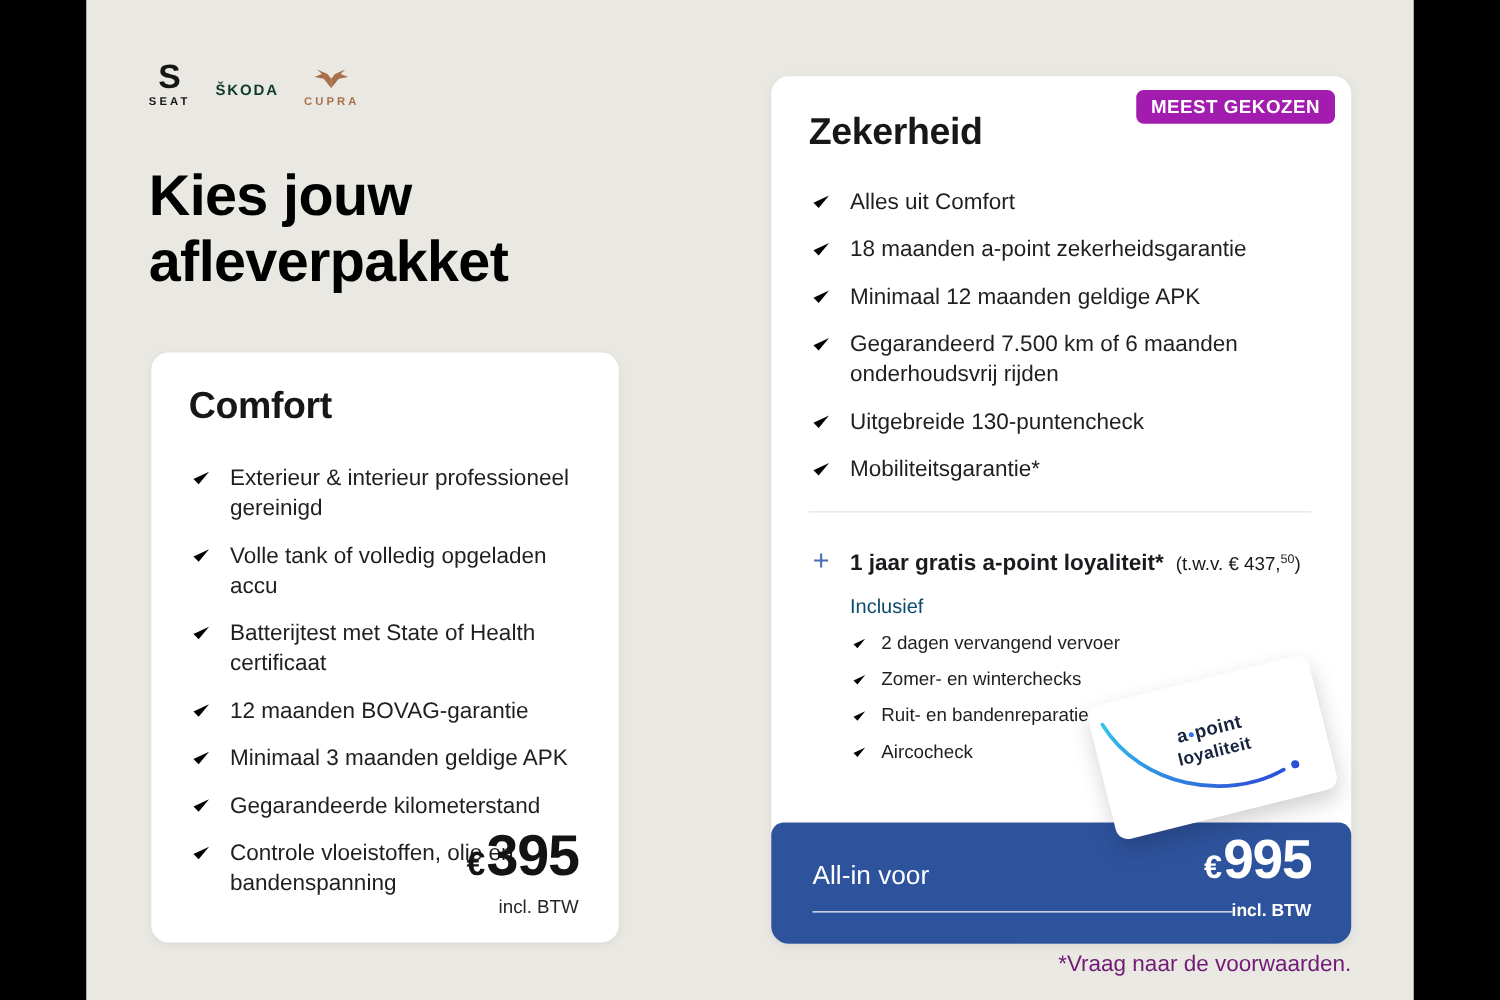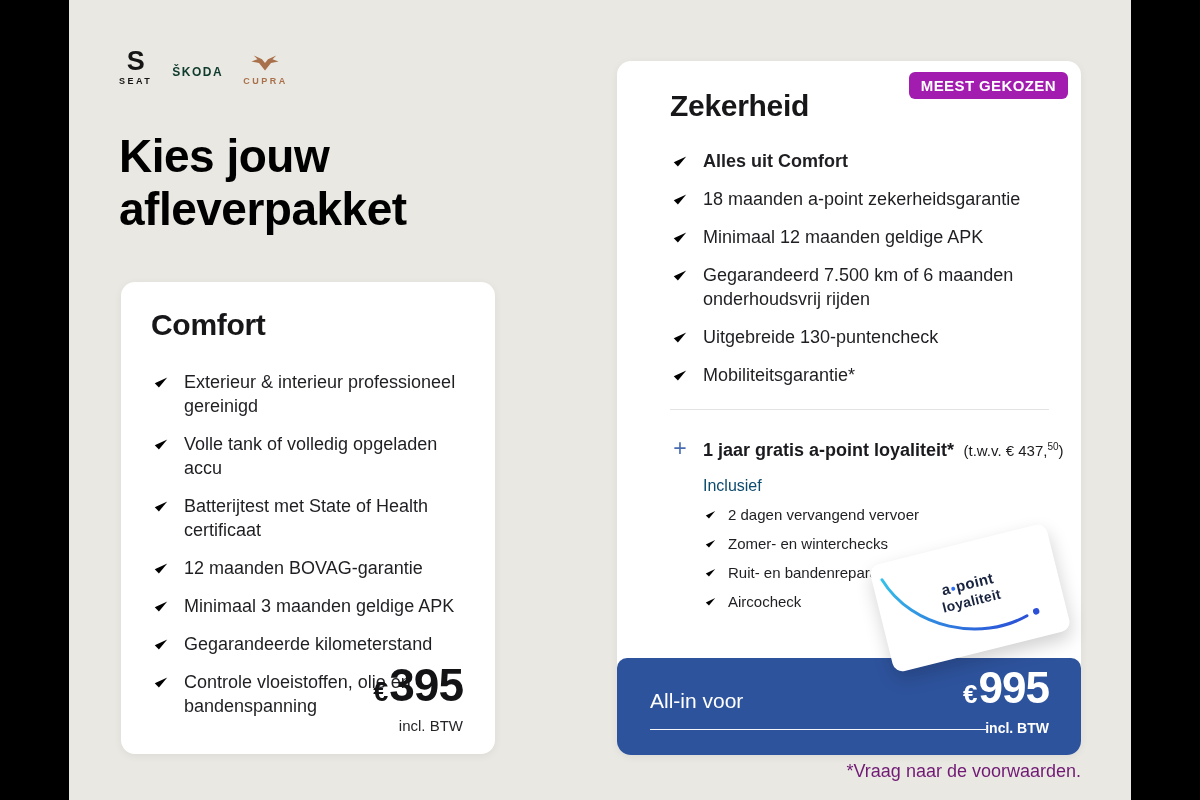"Zekerheid" .card-zekerheid .card-pad { margin-left: 23px -> none }
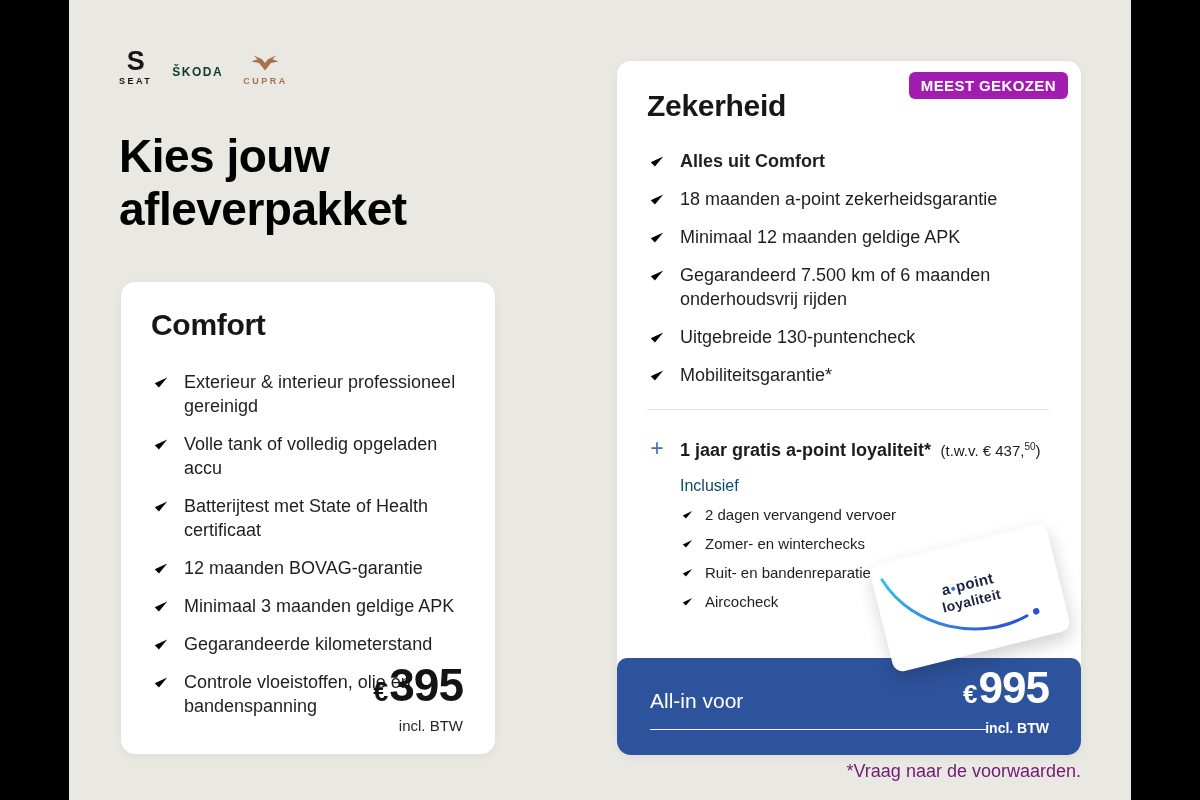"Alles uit Comfort" .card-zekerheid .check-list li:first-child span { font-weight: 700 -> 400 }
